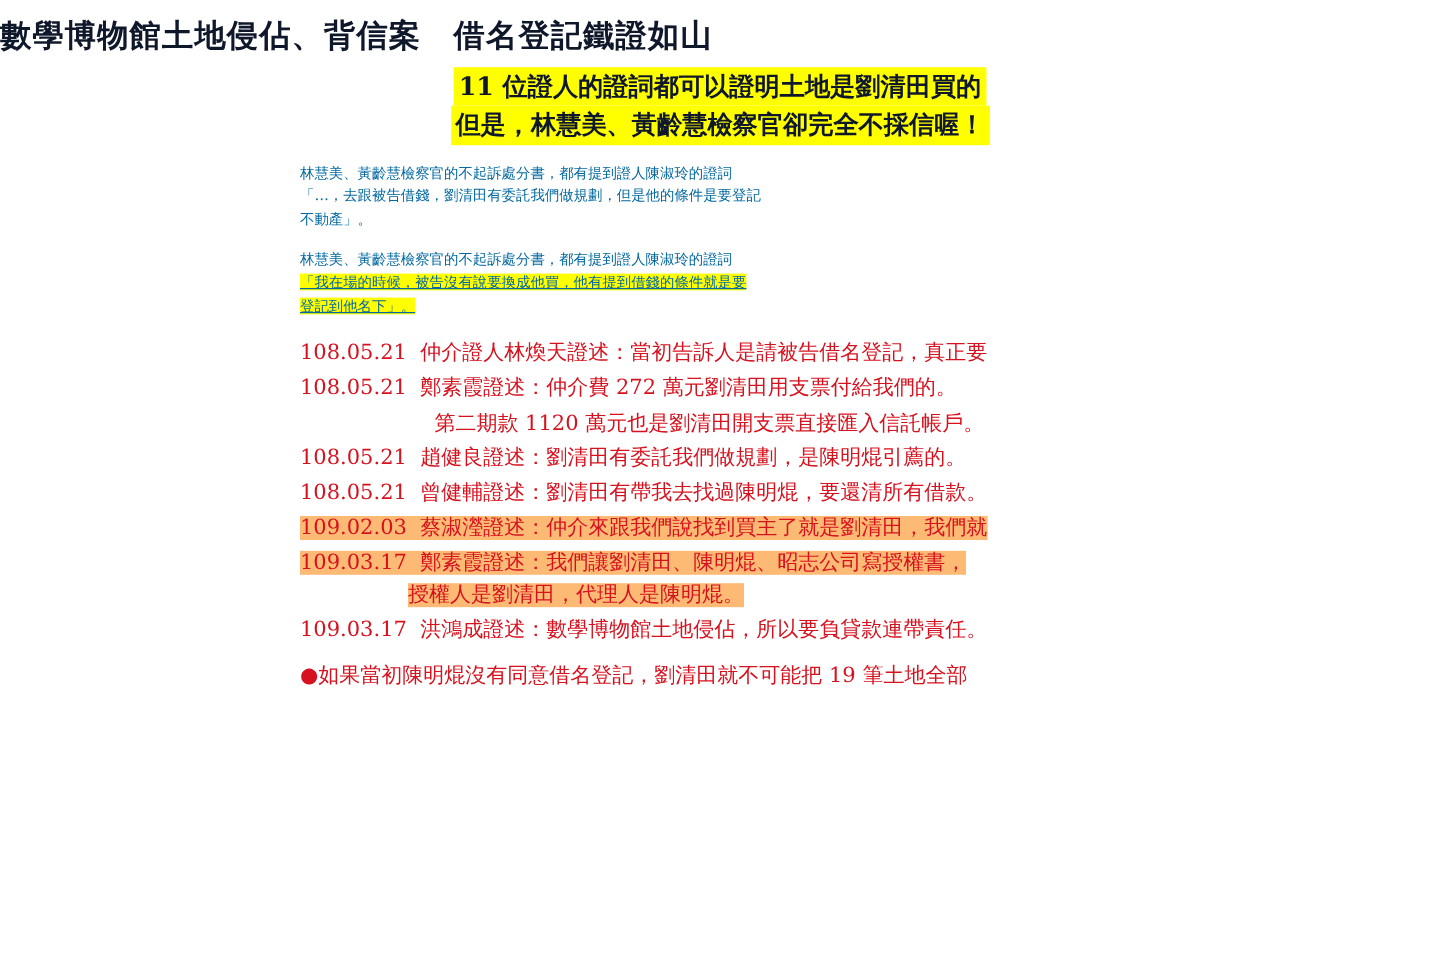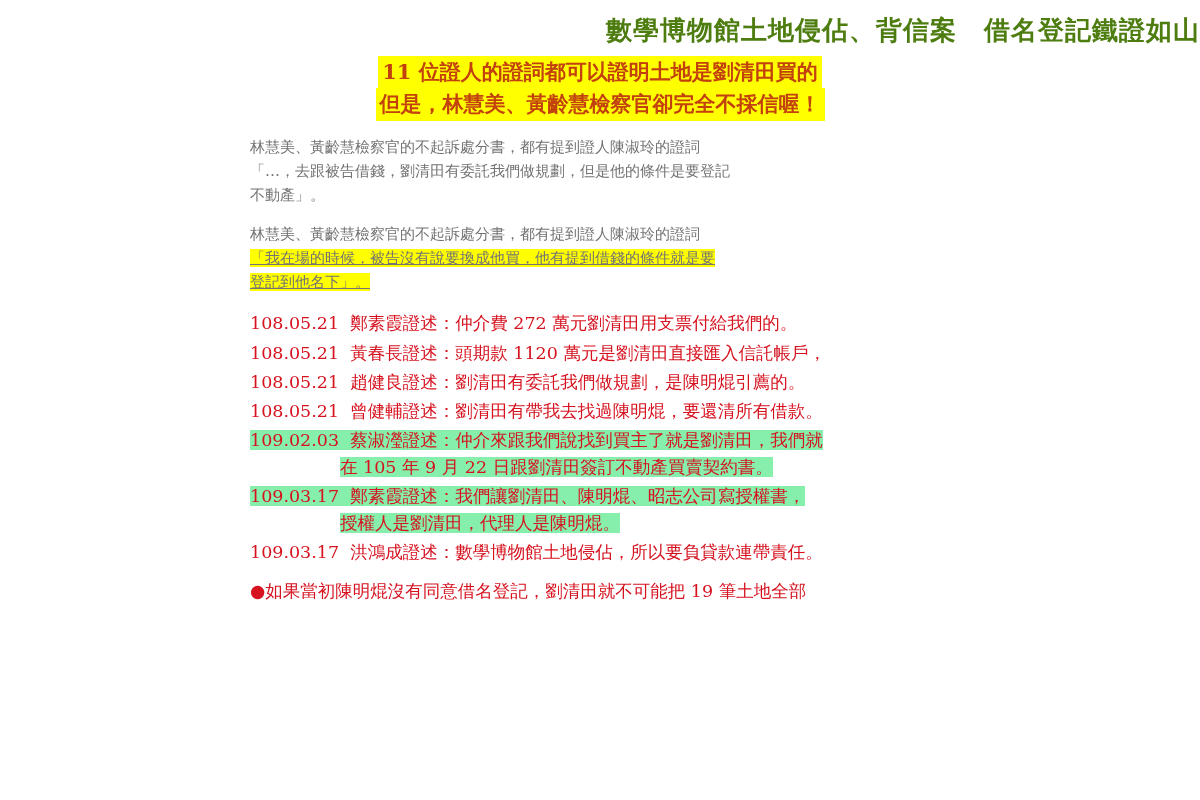"數學博物館土地侵佔、背信案 借名登記鐵證如山" .title { color: #4d7c0f -> #0f172a; text-align: right -> left }
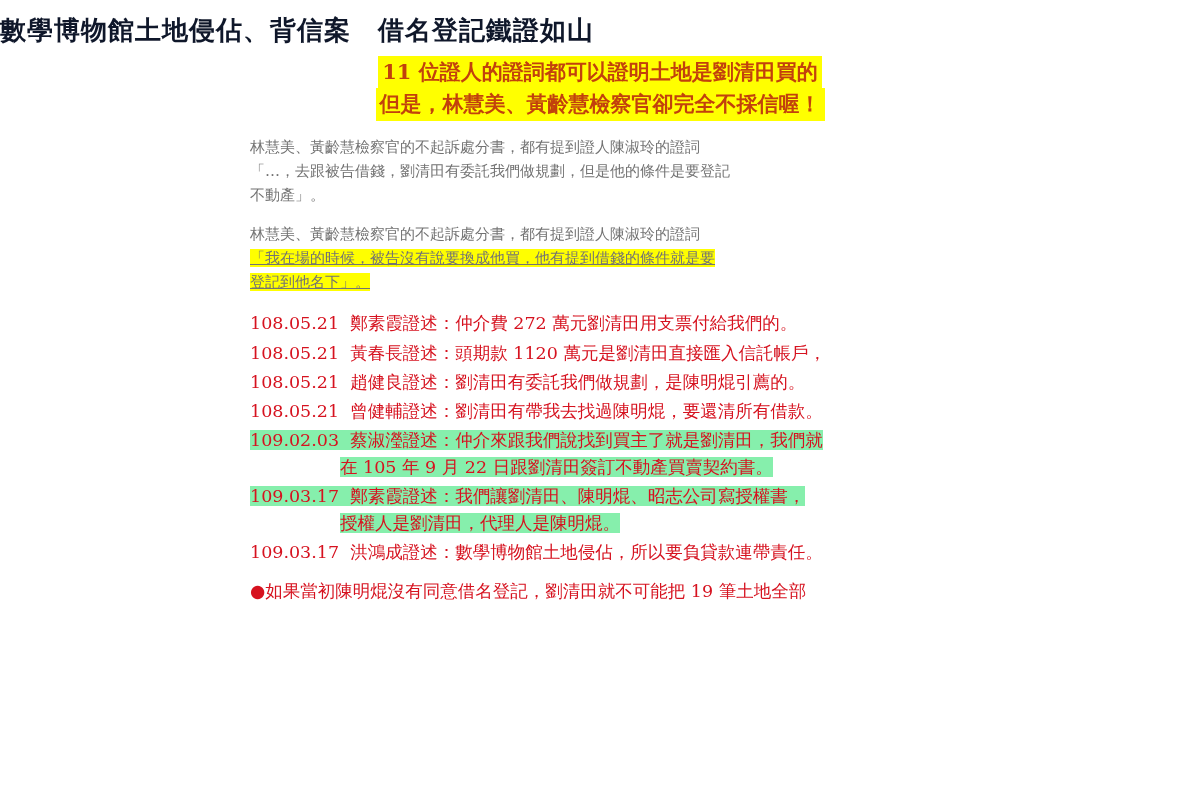"11 位證人的證詞都可以證明土地是劉清田買的" .subtitle { color: #c2410c -> #0f172a }
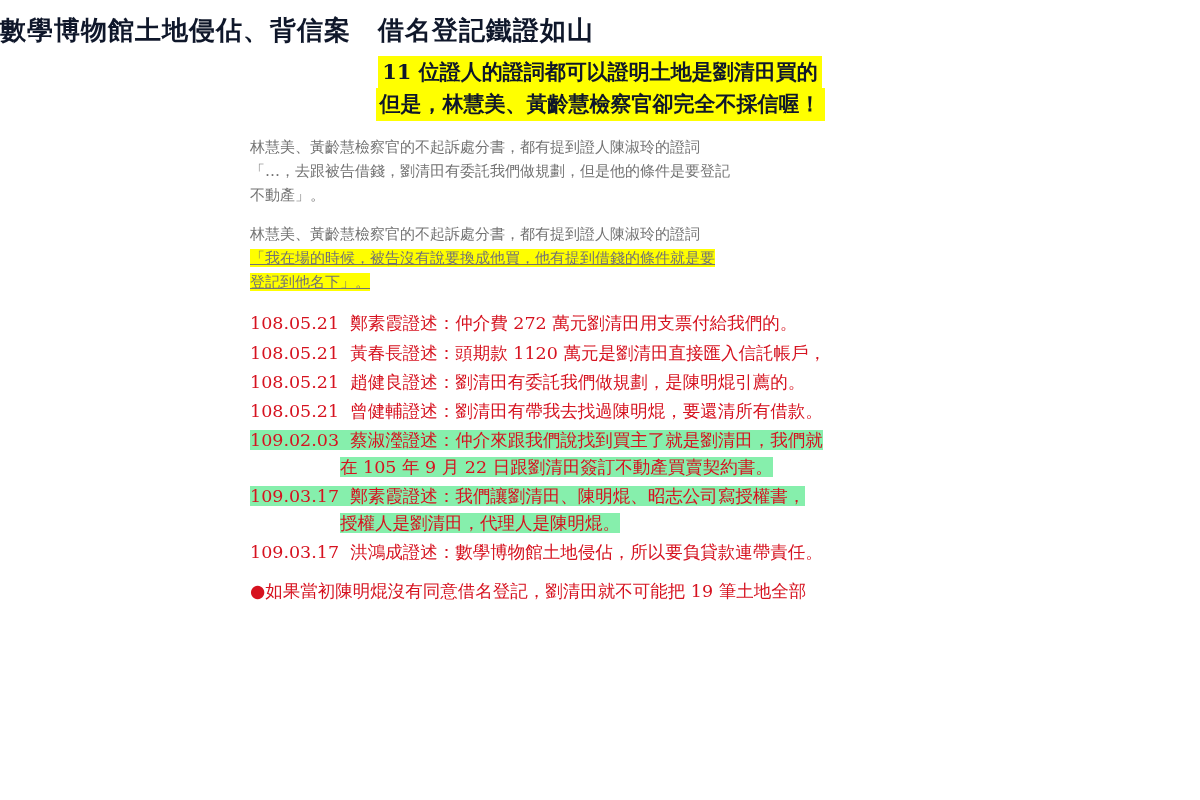"林慧美、黃齡慧檢察官的不起訴處分書，都有提到證人陳淑玲的證詞" .para { color: #737373 -> #0369a1; font-size: 15px -> 12px }
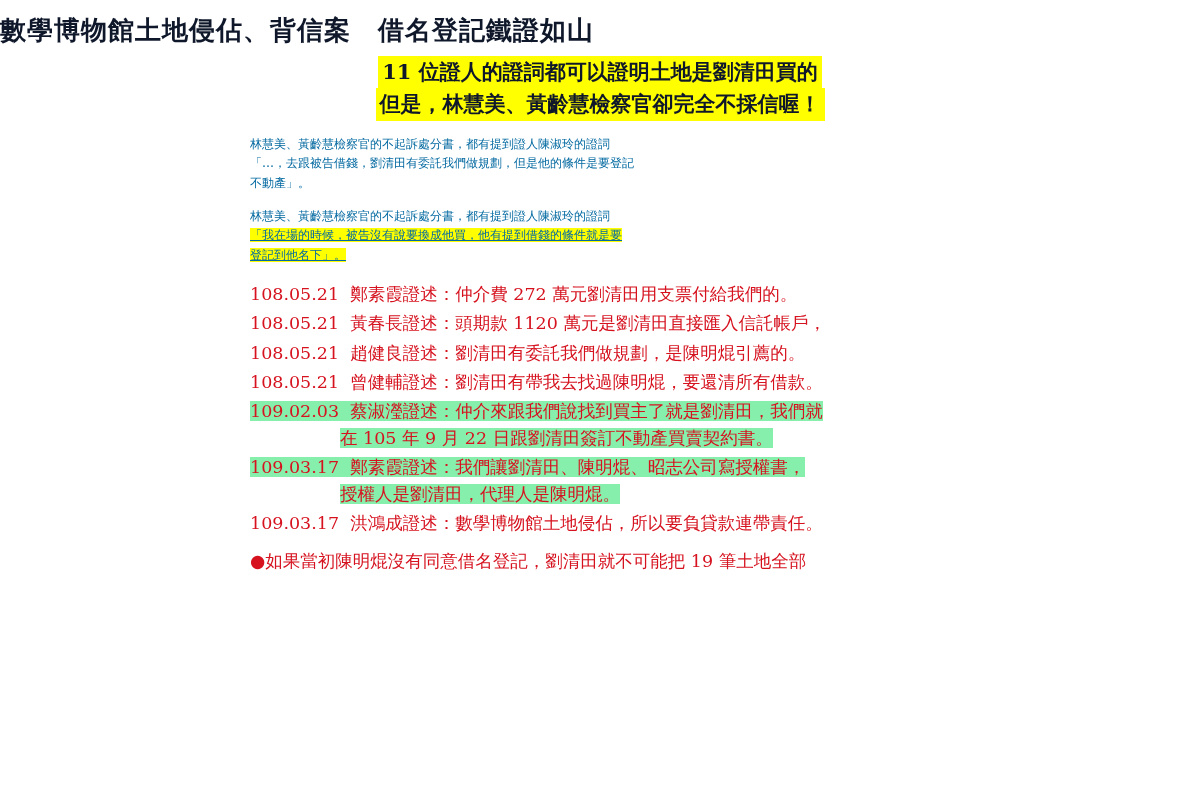"108.05.21 仲介證人林煥天證述：當初告訴人是請被告借名登記，真正要" span.seg { html: none -> <span><span>108.05.21</span>&nbsp;&nbsp;<span>仲介證人林煥天證述：當初告訴人是請被告借名登記，真正要</span></span> }
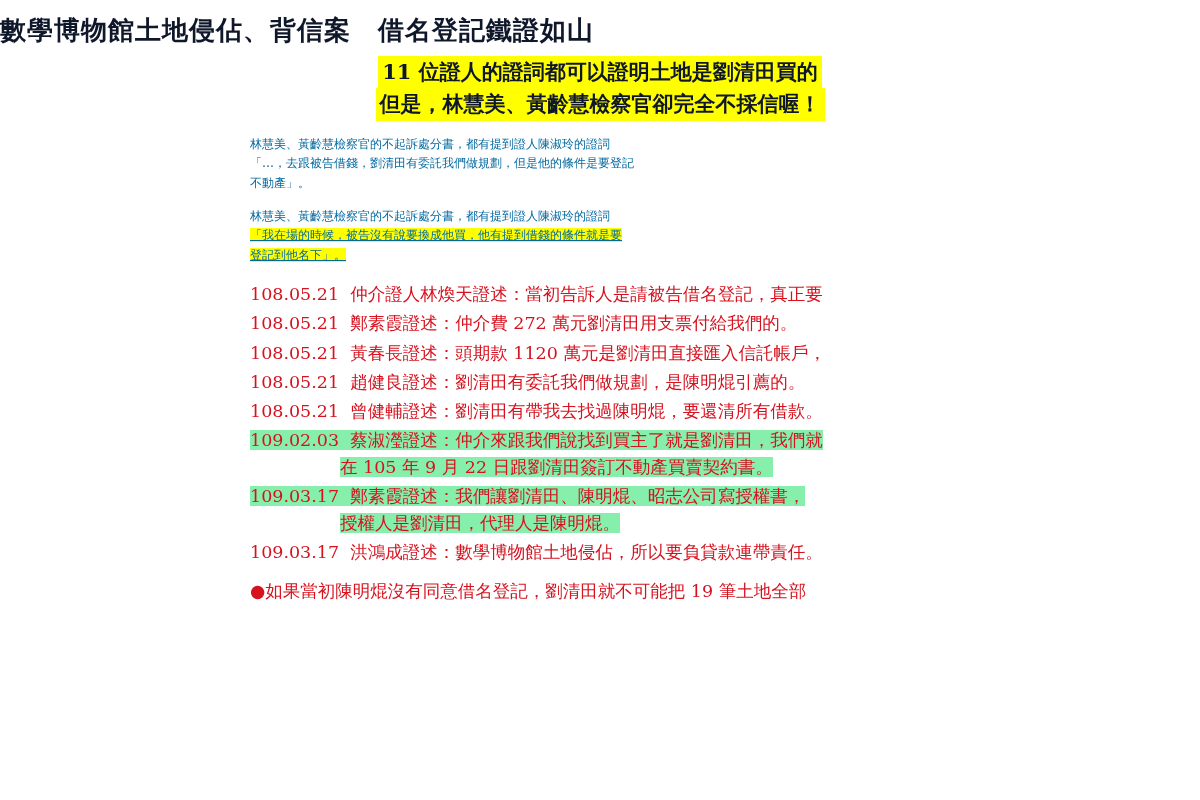"108.05.21 黃春長證述：頭期款 1120 萬元是劉清田直接匯入信託帳戶，" span.seg { html: <span><span>108.05.21</span>&nbsp;&nbsp;<span>黃春長證述：頭期款 1120 萬元是劉清田直接匯入信託帳戶，</span></span> -> none }
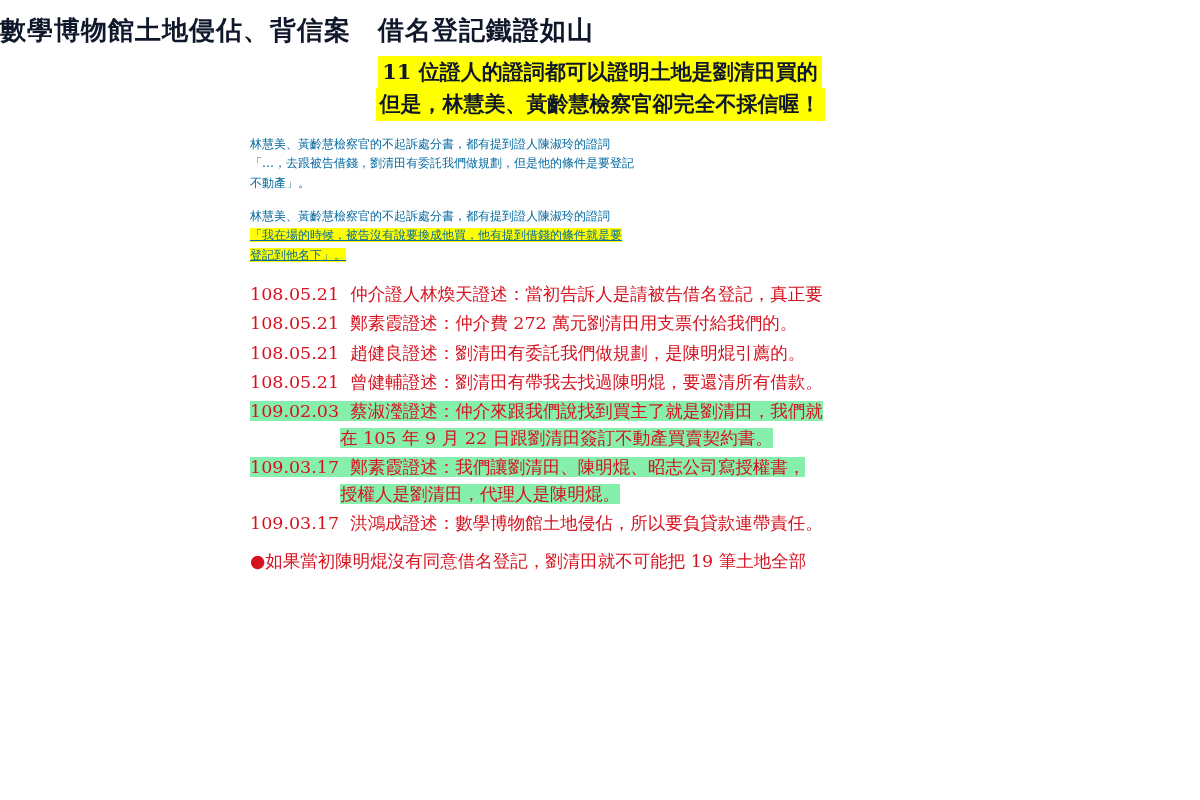"第二期款 1120 萬元也是劉清田開支票直接匯入信託帳戶。" span.indent-line { html: none -> <span><span>第二期款 1120 萬元也是劉清田開支票直接匯入信託帳戶。</span></span> }
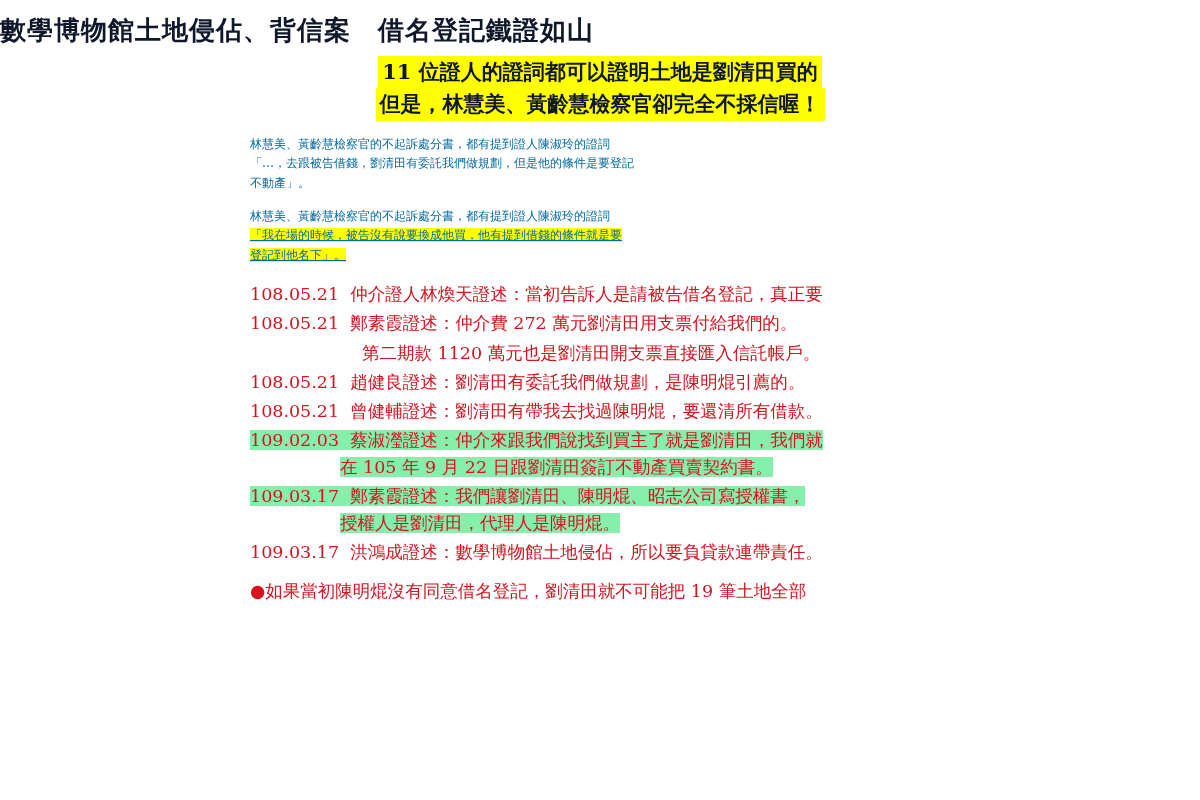"109.02.03 蔡淑瀅證述：仲介來跟我們說找到買主了就是劉清田，我們就" .entry.hl .seg { background: #86efac -> #fdba74 }
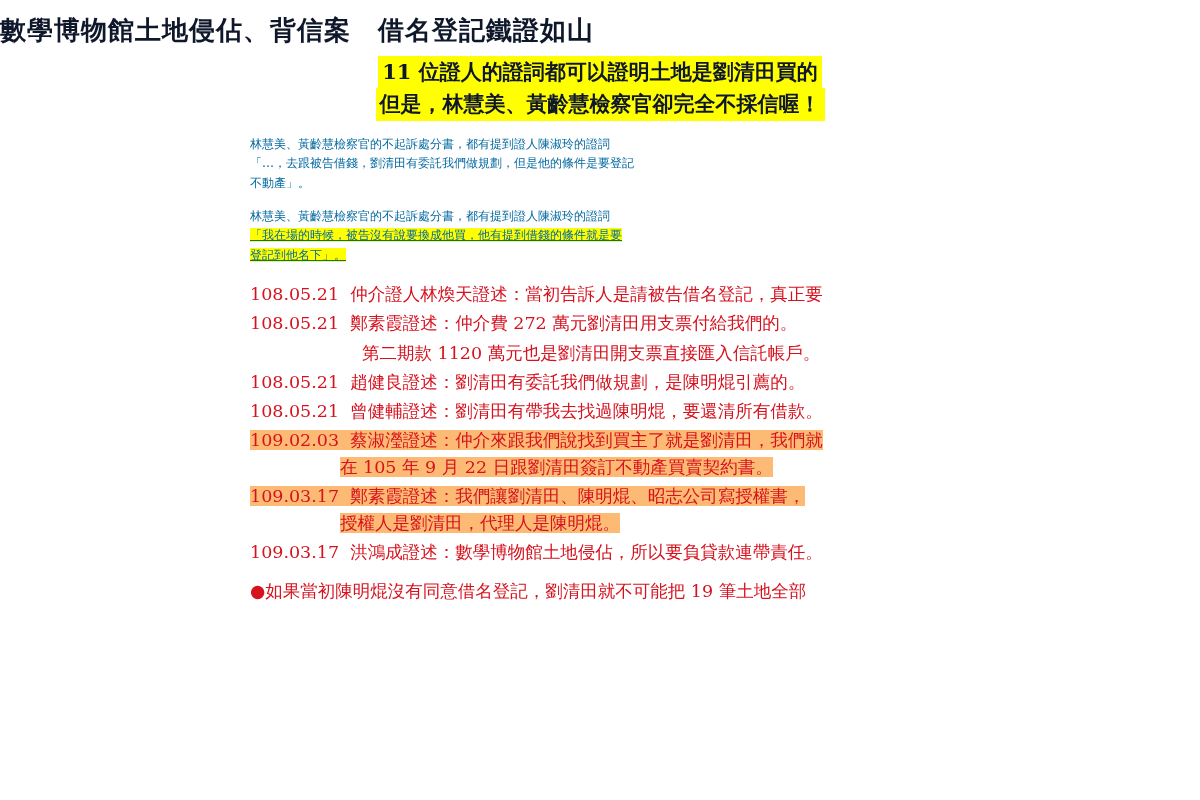"在 105 年 9 月" span.indent-line2 { html: <span><span>在 105 年 9 月 22 日跟劉清田簽訂不動產買賣契約書。</span></span> -> none }
